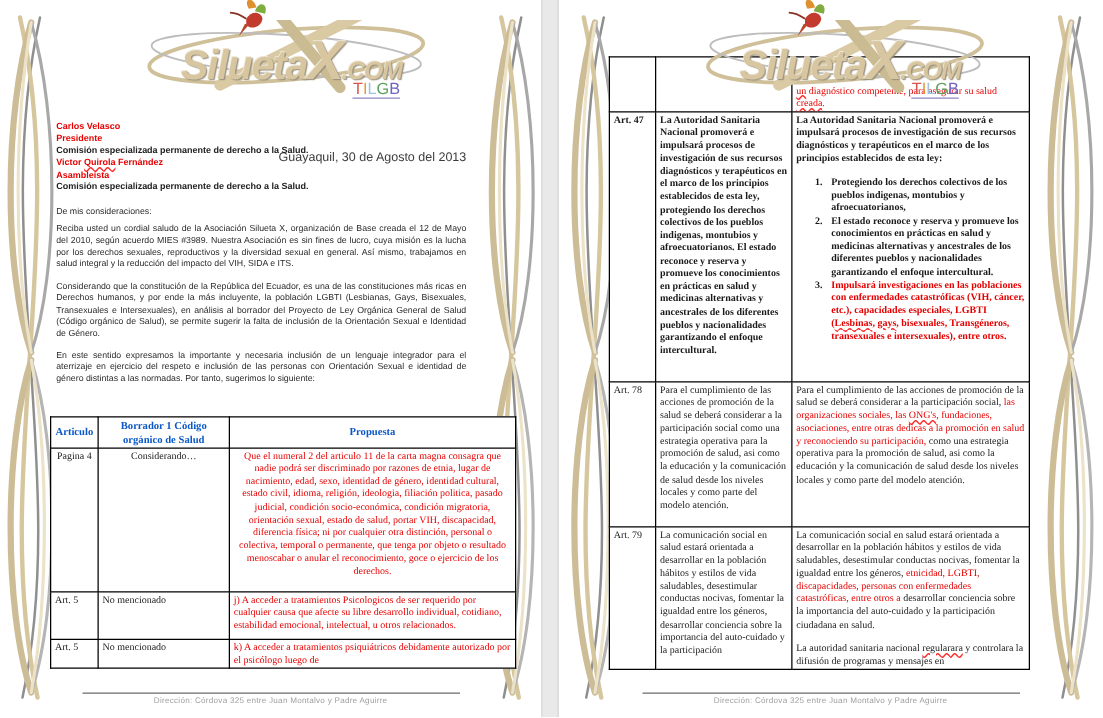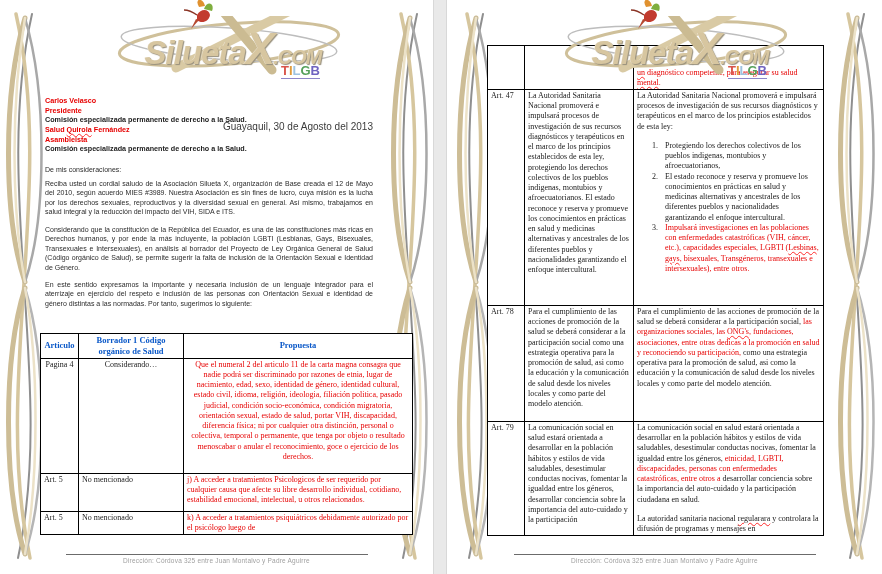"TILGB" .tilgb { font-weight: bold -> normal }
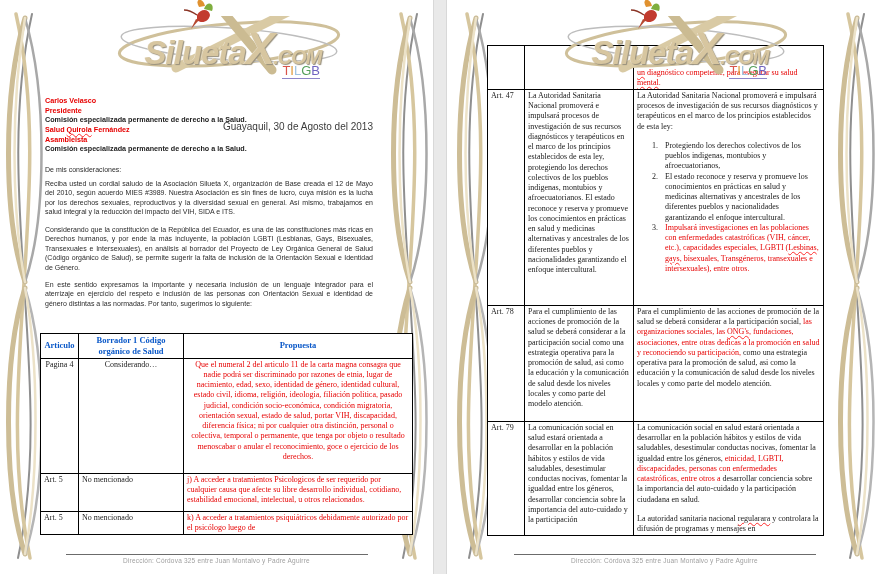"mental" span.red { text: mental -> creada }
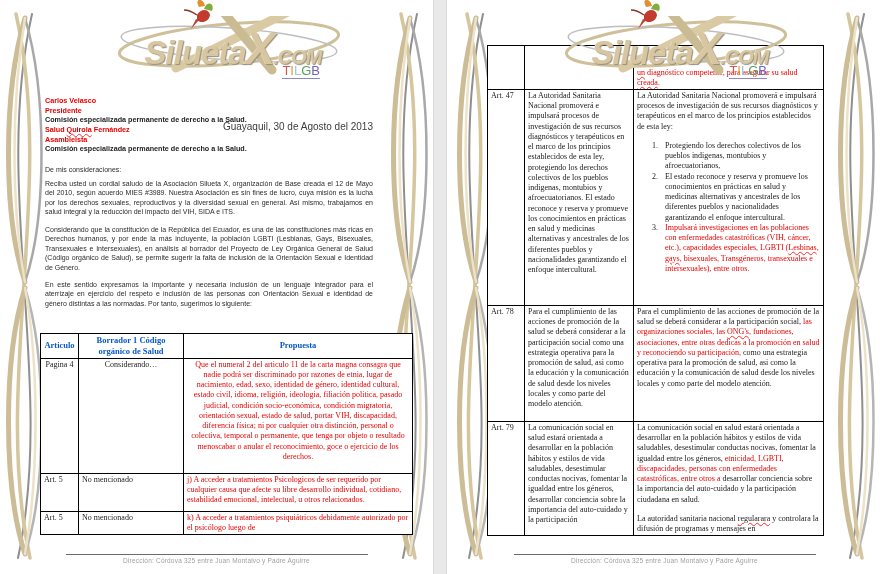"Art. 47" .t-right tbody tr:nth-child(2) { font-weight: none -> bold }
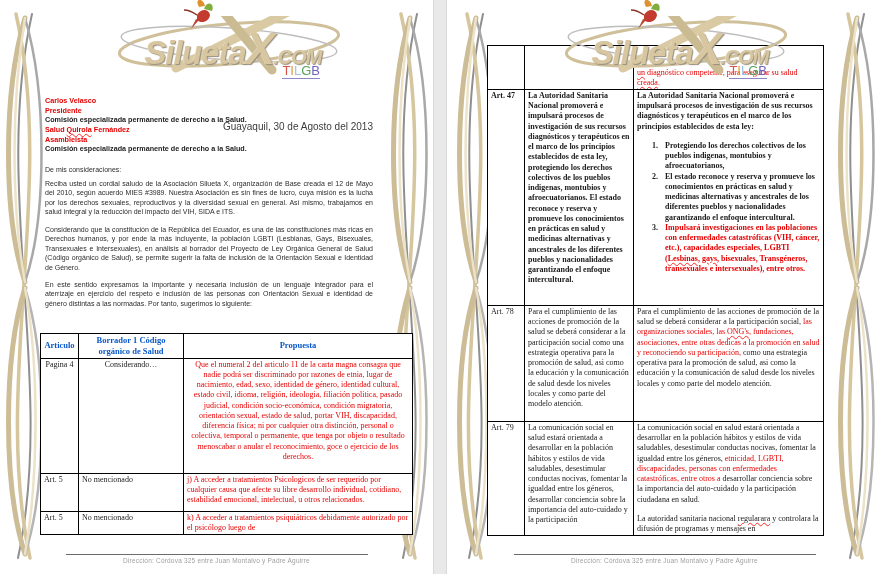"Salud" span { text: Salud -> Victor }
